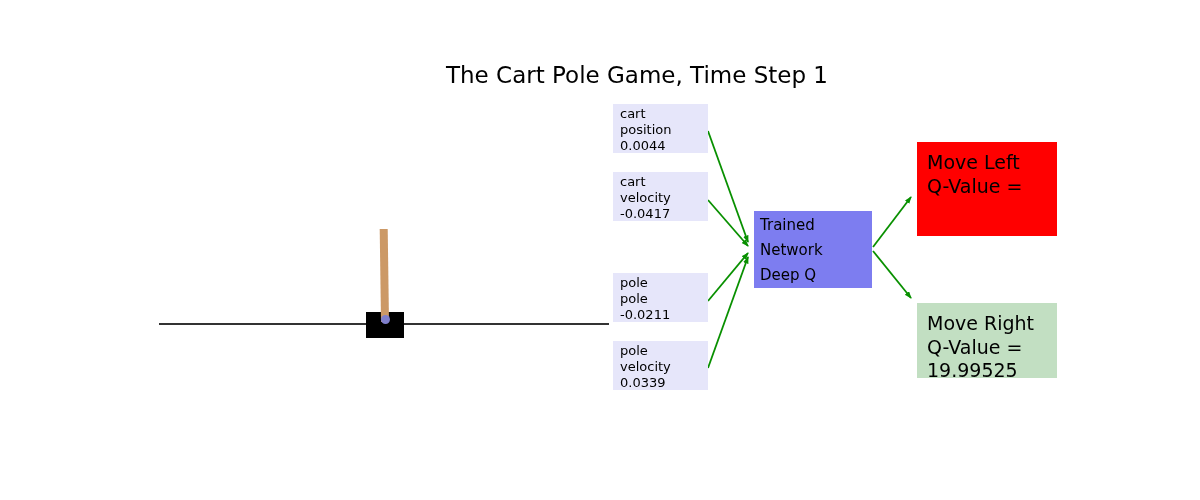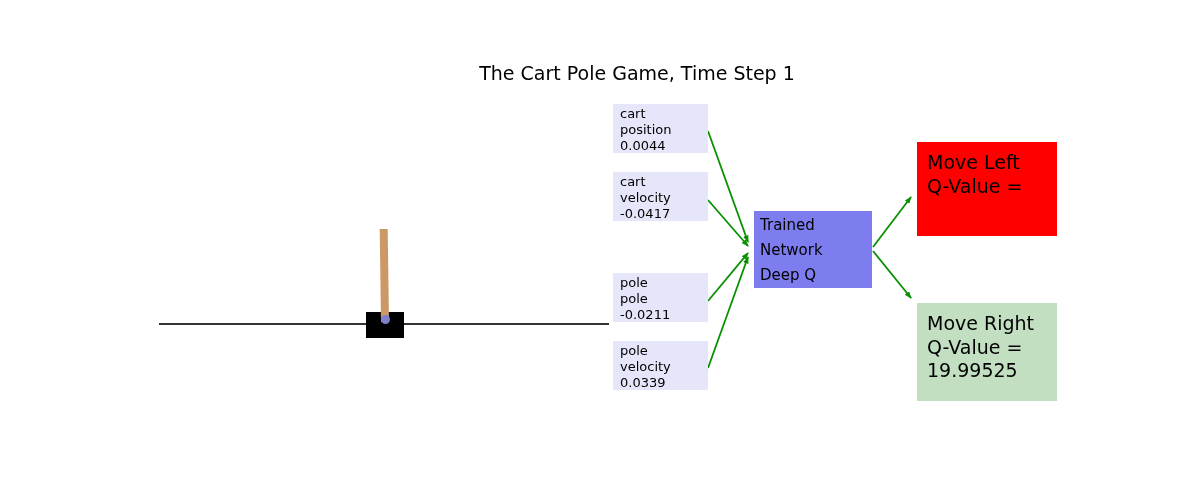"The Cart Pole Game, Time" #title { font-size: 19px -> 23px }
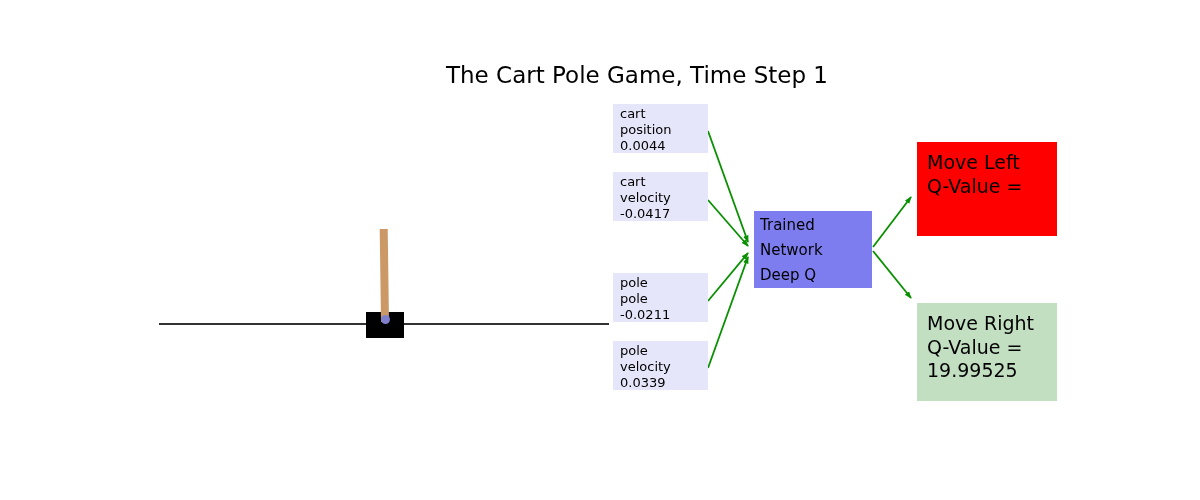"Move Right" #output-box-move-right { height: 98px -> 75px }
